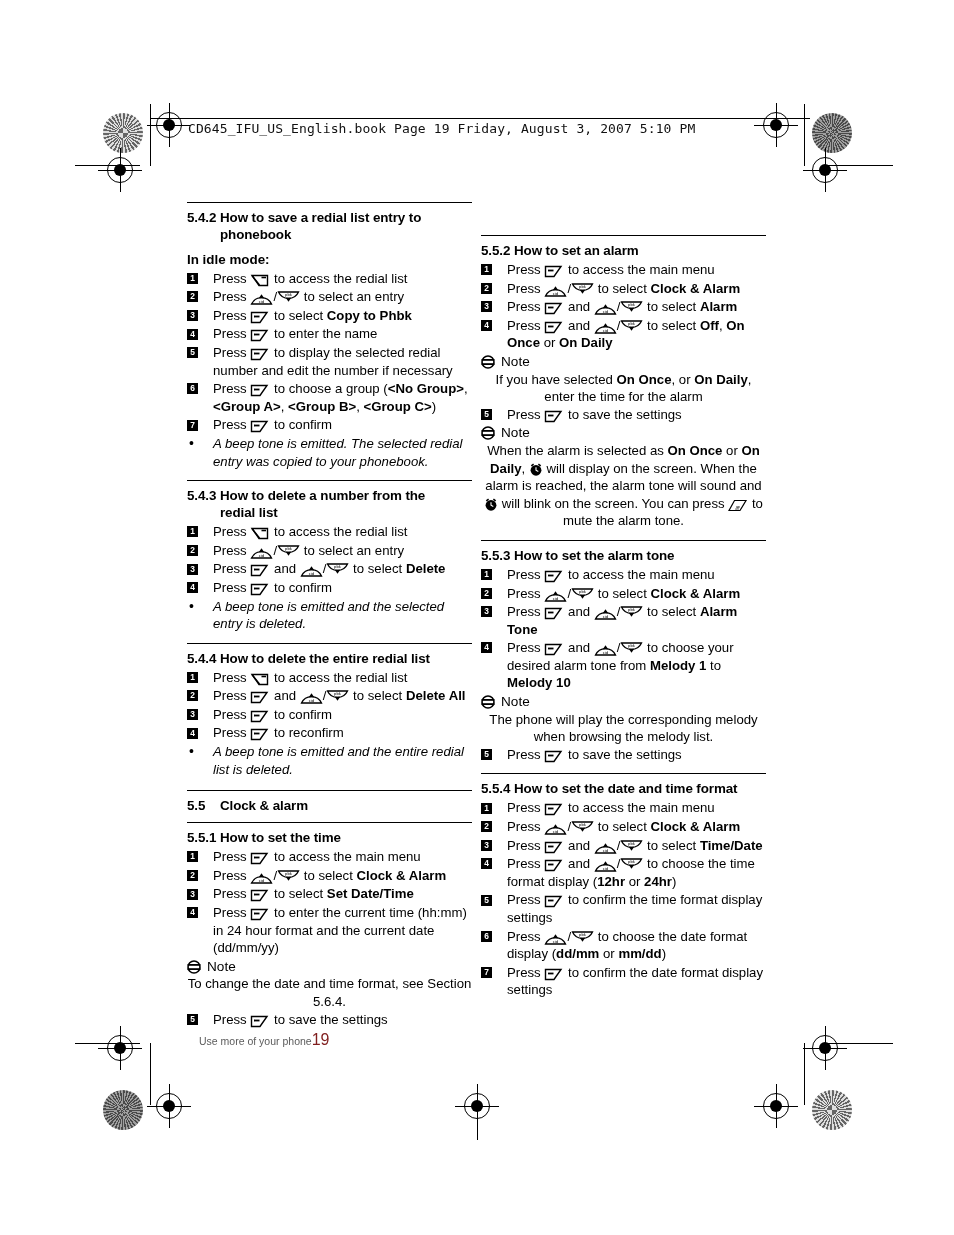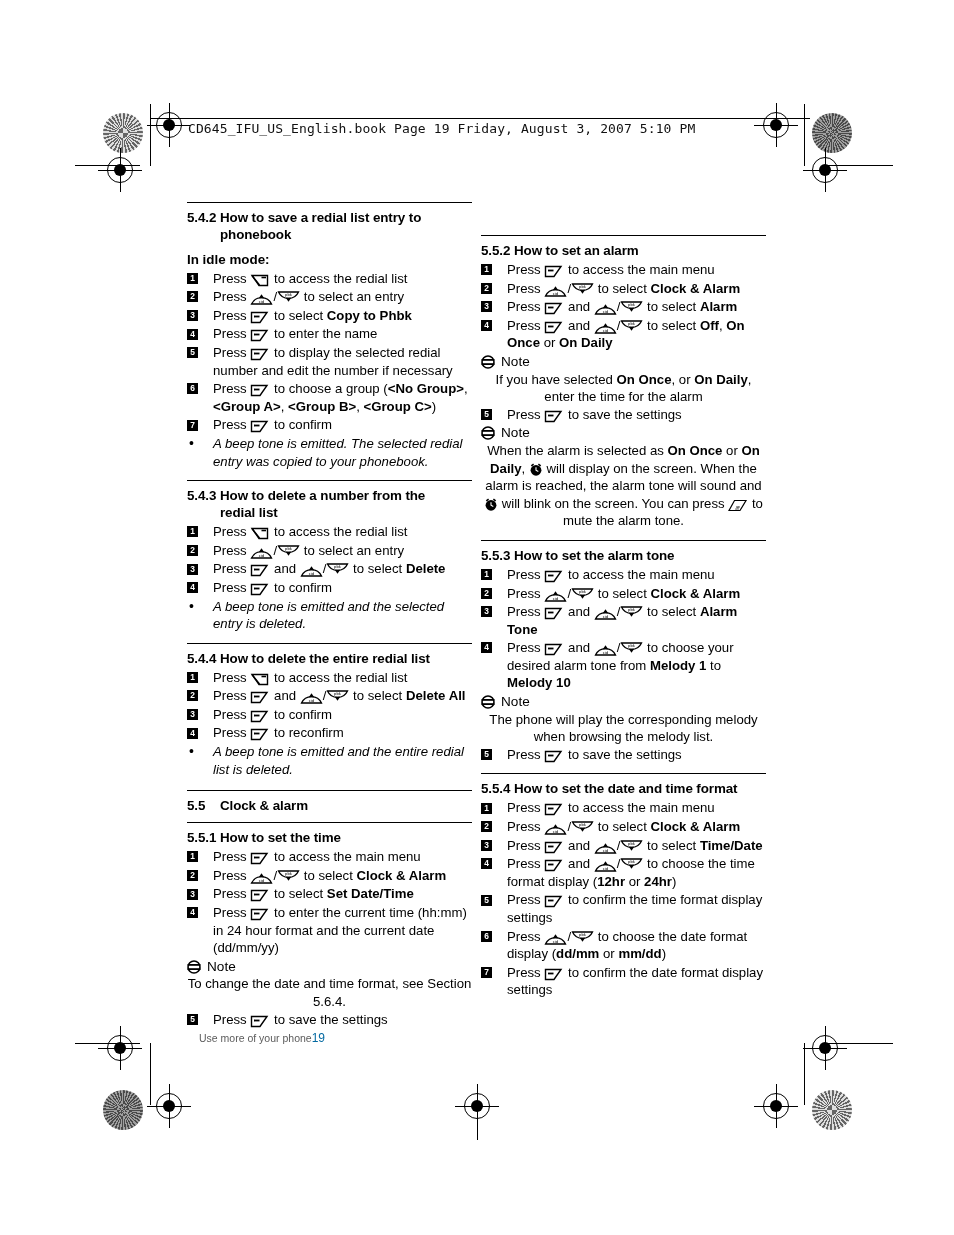"19" .footer .pageno { color: #0369a1 -> #7f1d1d; font-size: 12px -> 16px }
